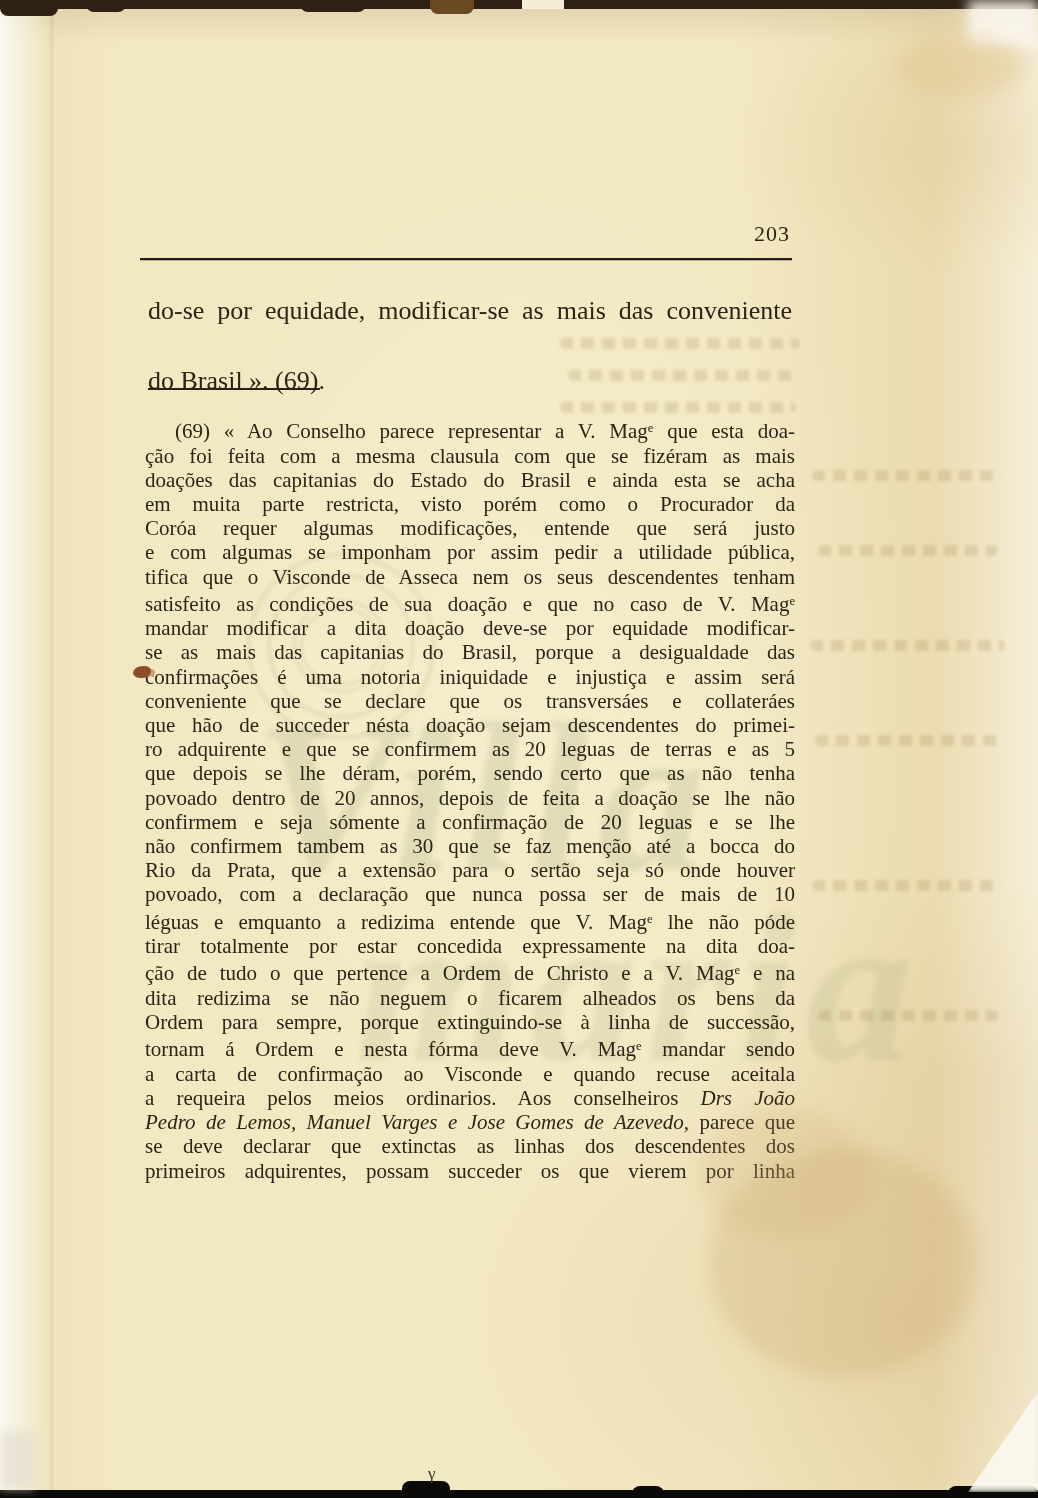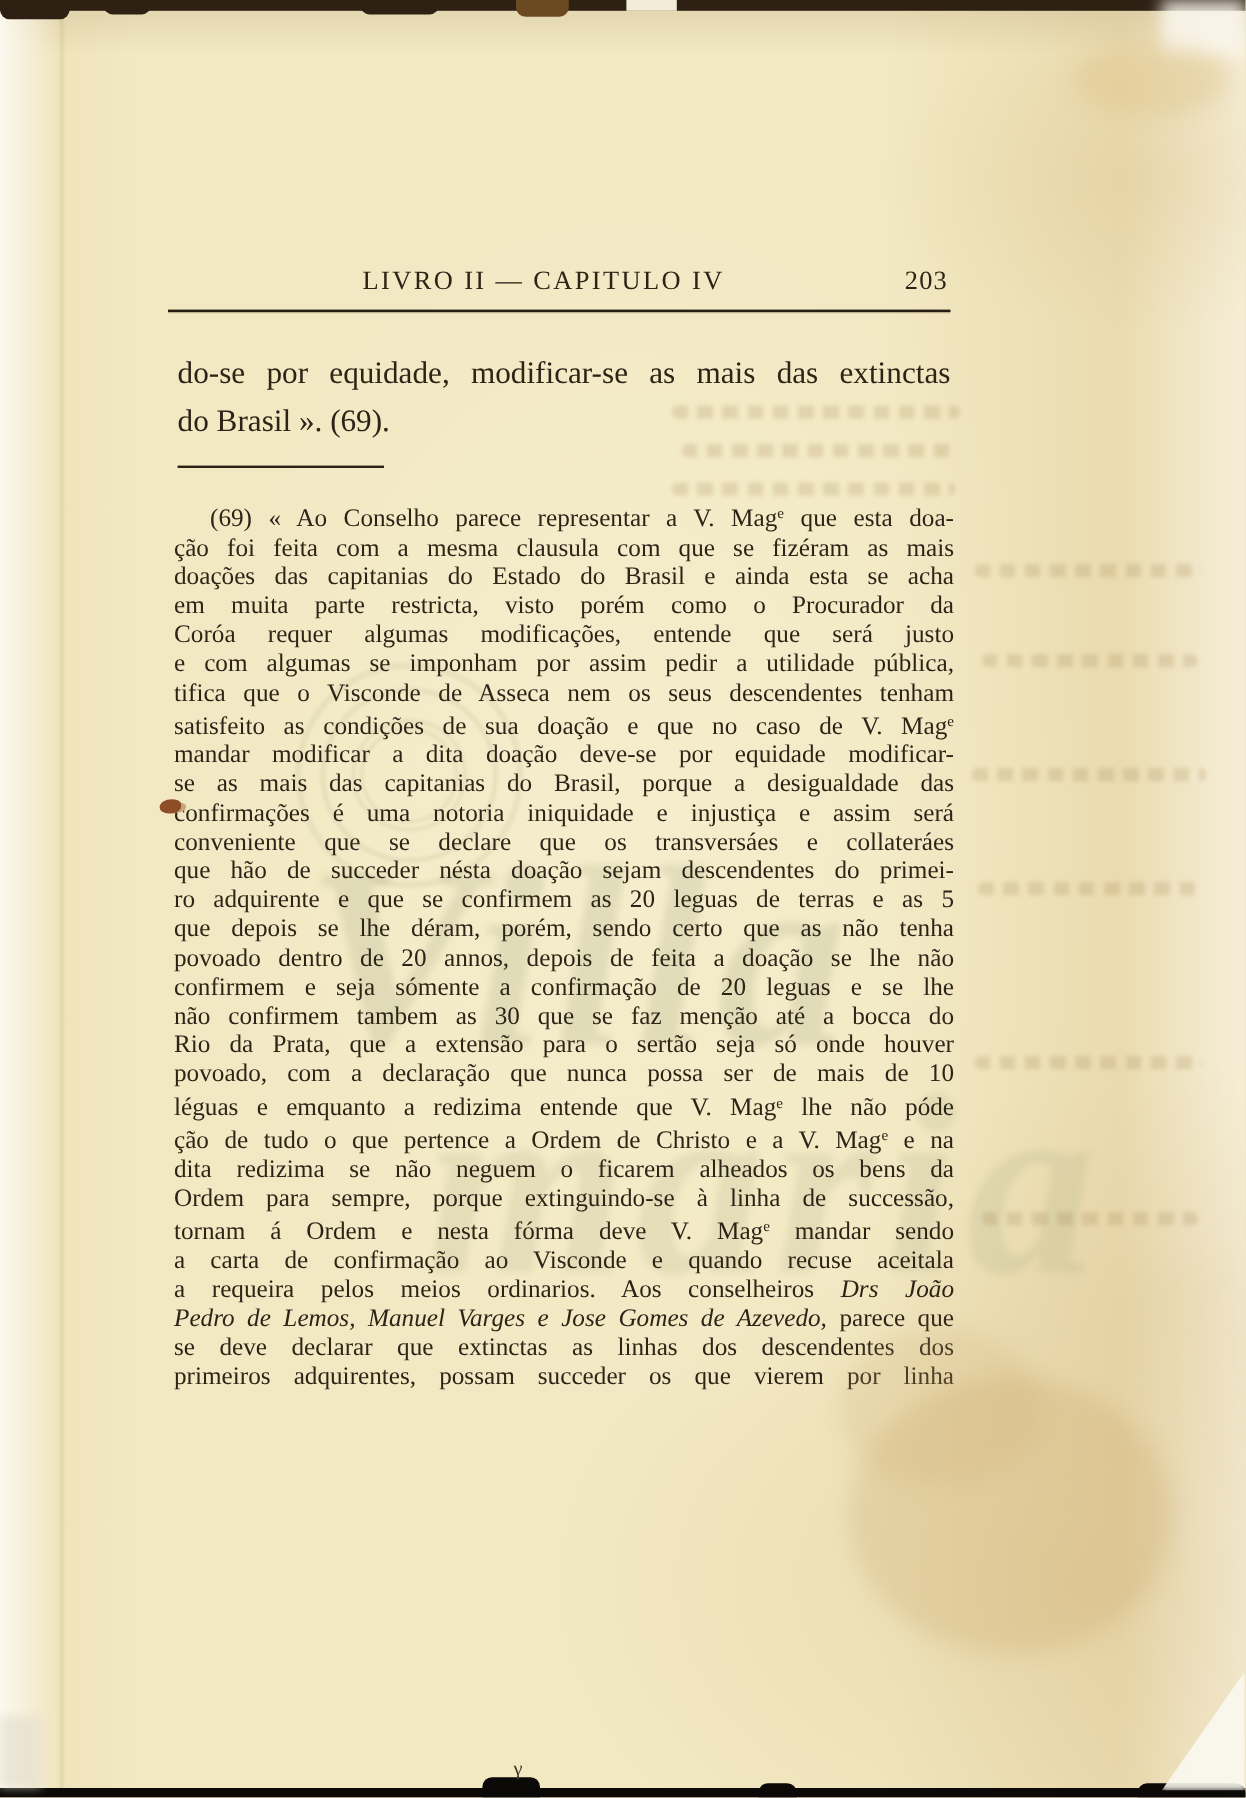"LIVRO II — CAPITULO IV" div.header-title { html: <div>LIVRO II — CAPITULO IV</div> -> none }
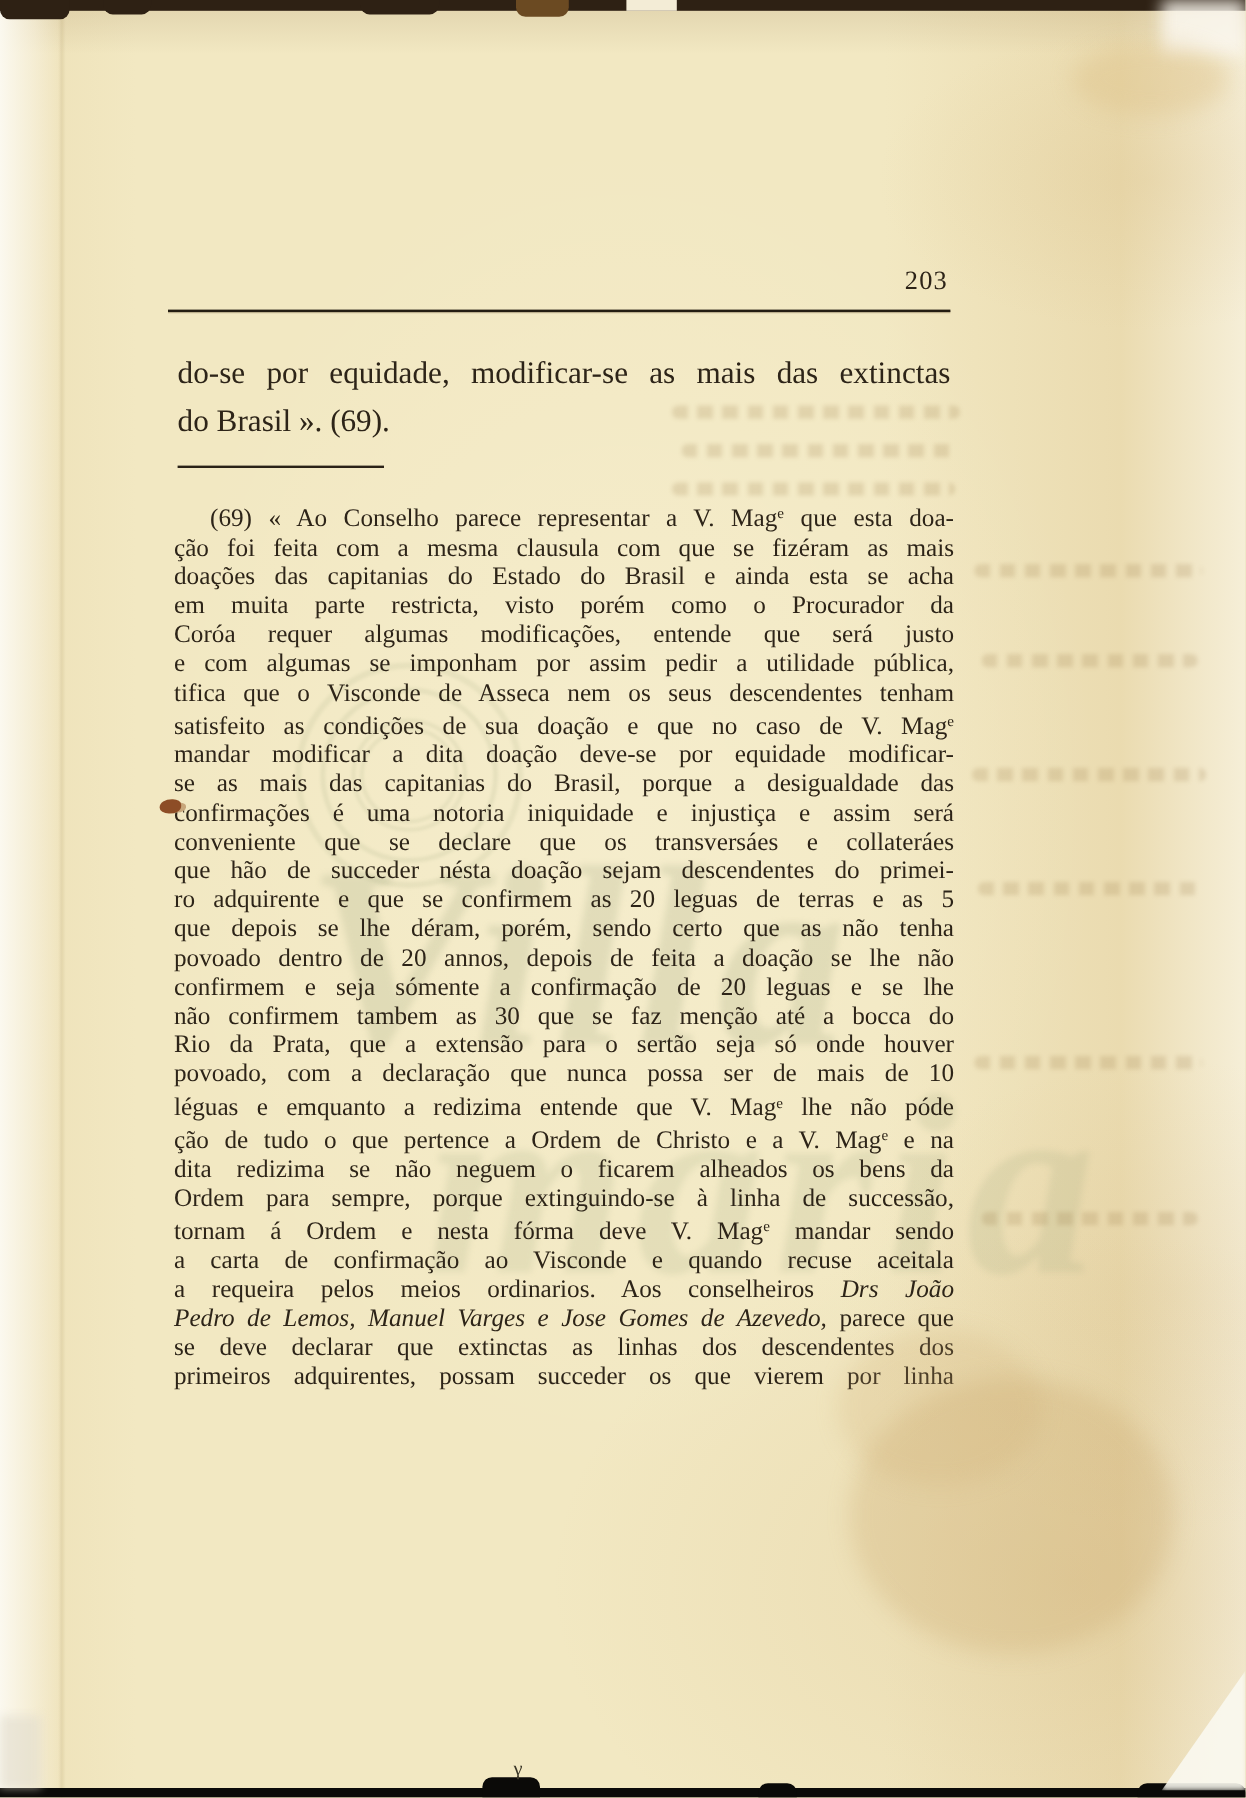"do-se por equidade, modificar-se as" span { text: extinctas -> conveniente }
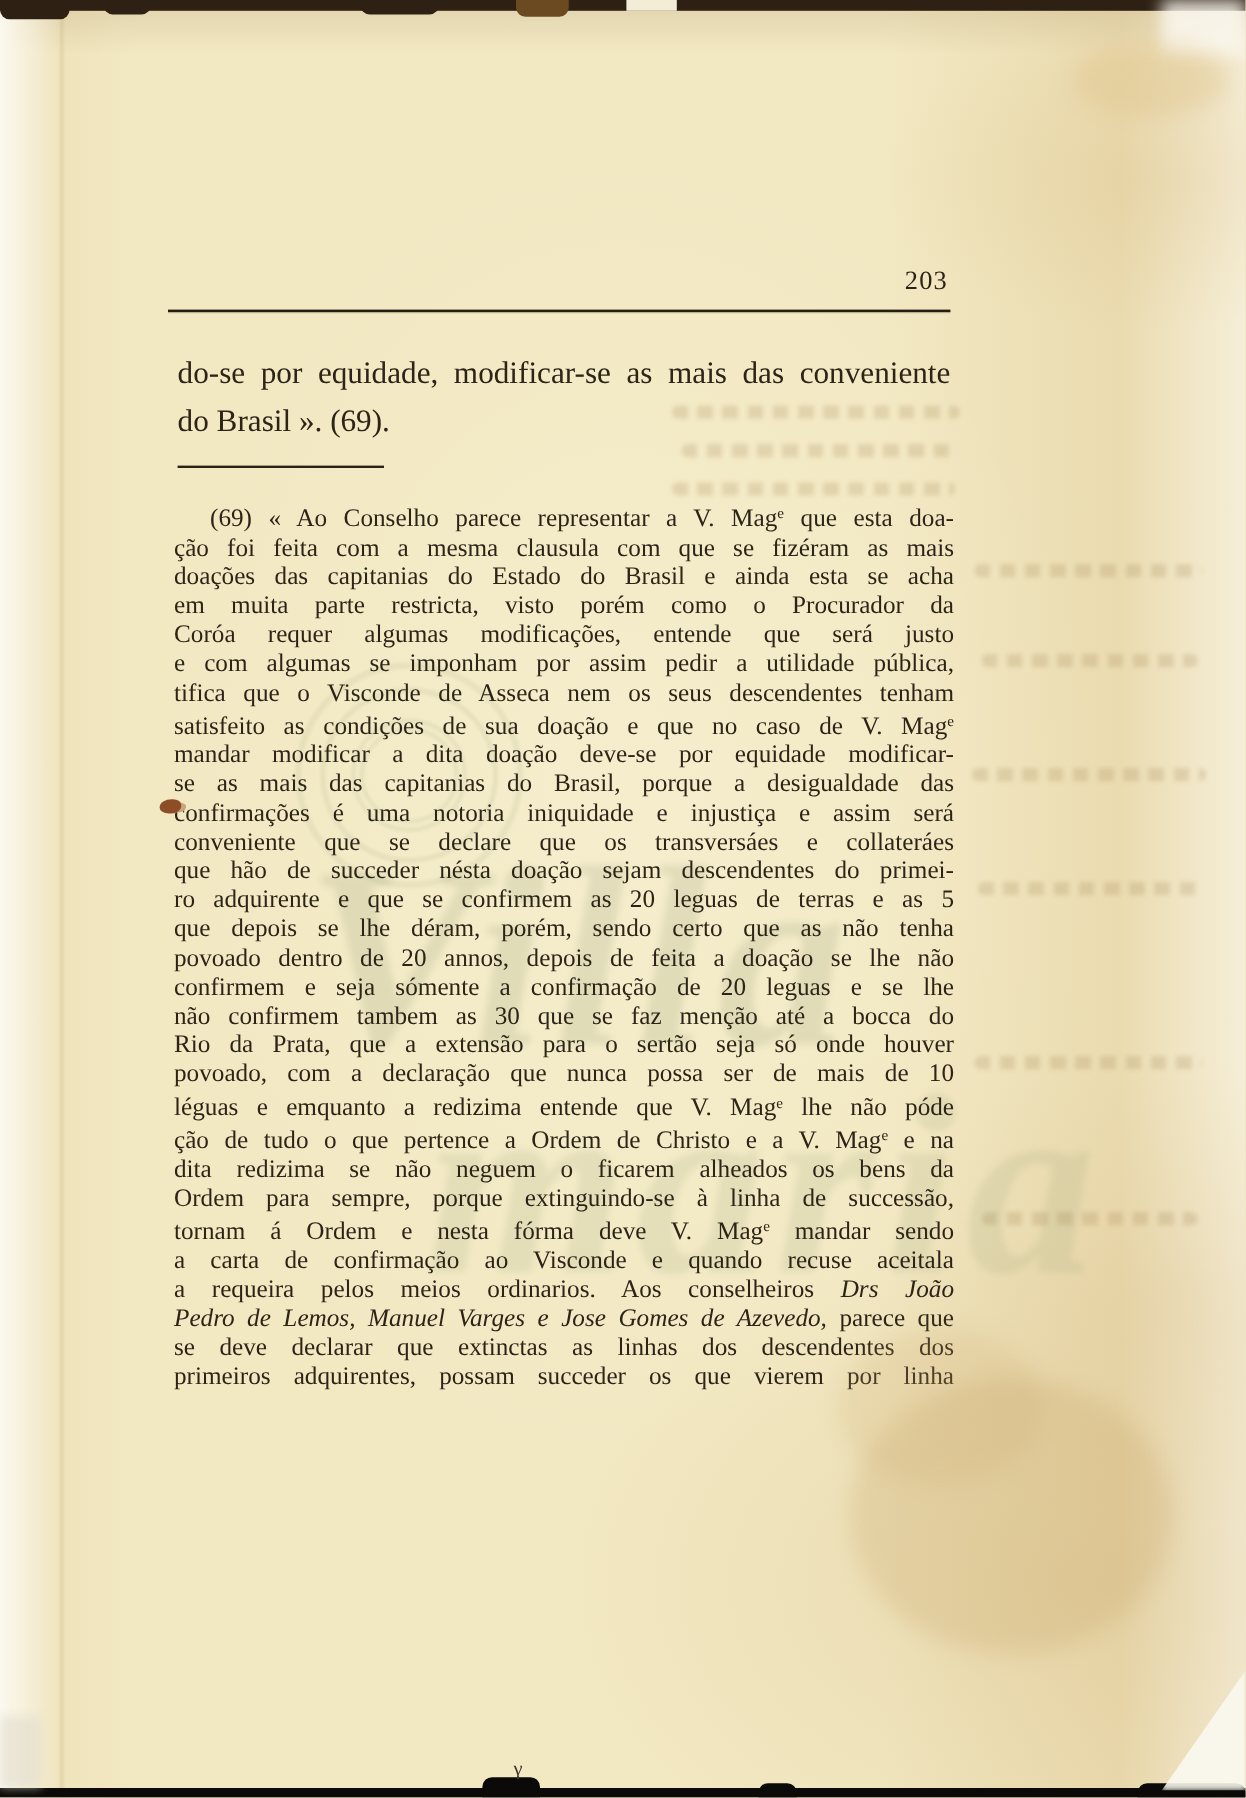"do Brasil ». (69)." .line.last { margin-top: none -> 30px }
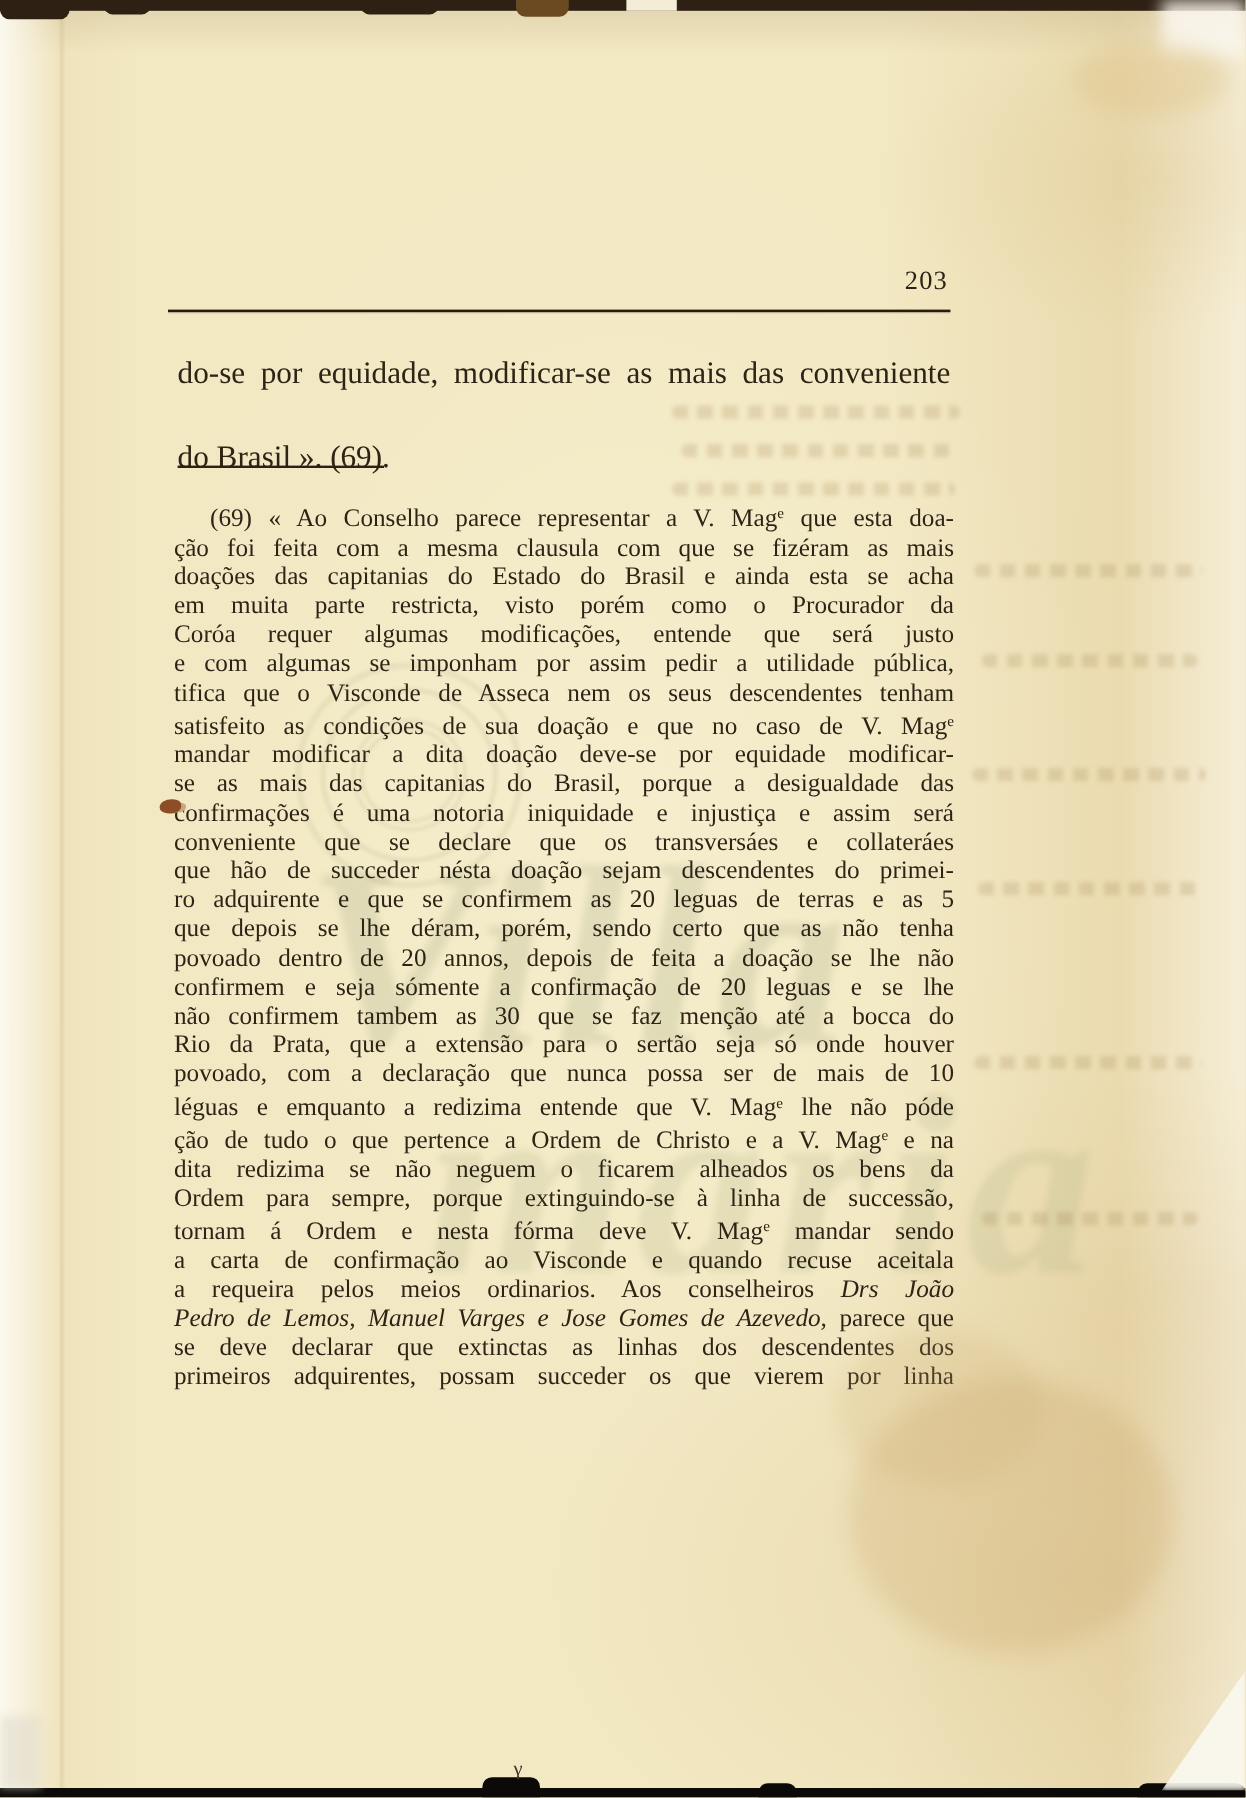"tirar totalmente por estar concedida" div.line { html: none -> <div><span>tirar totalmente por estar concedida expressamente na dita doa-</span></div> }
